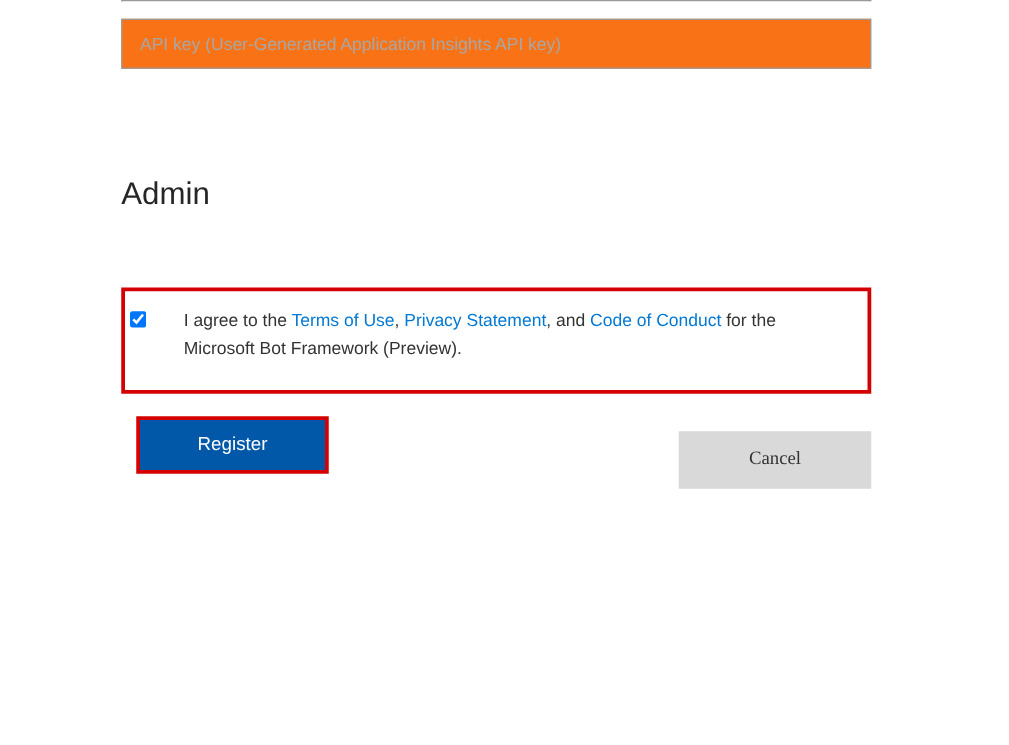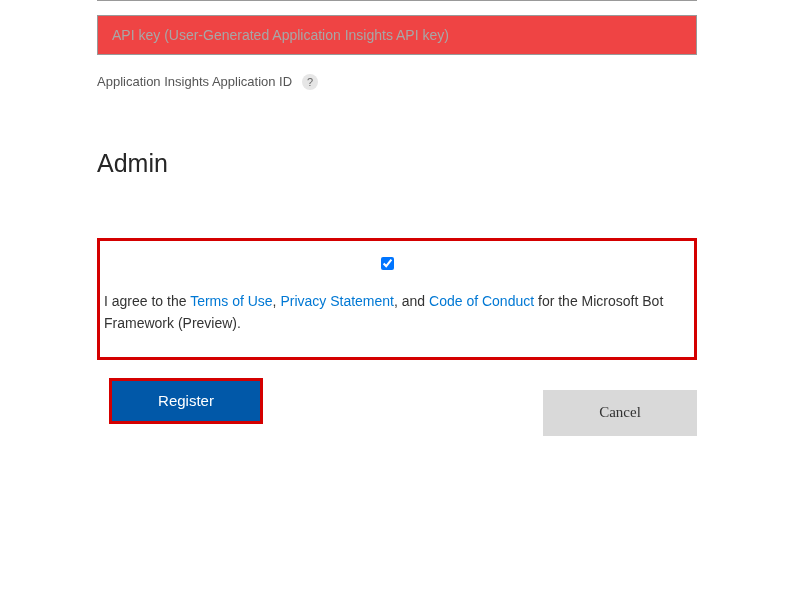"API key (User-Generated Application" .text-input { background: #ef4444 -> #f97316 }
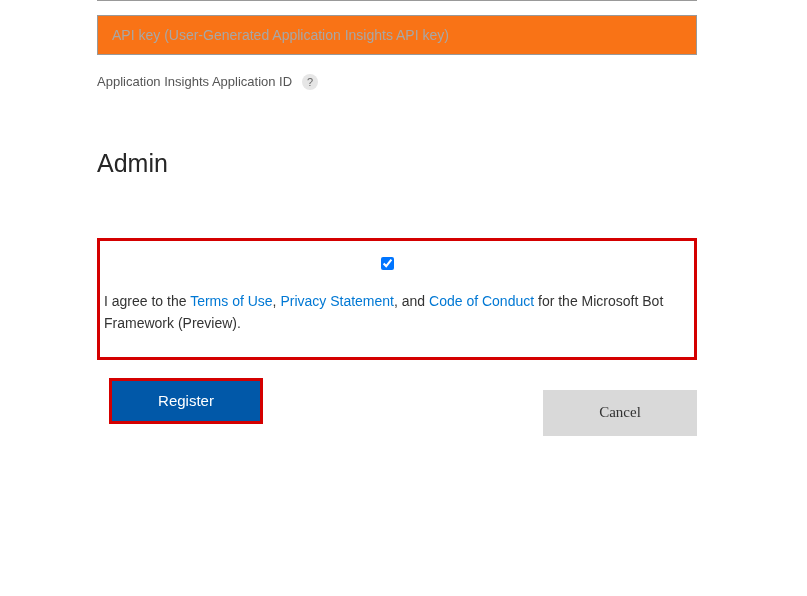"Application Insights Application ID ?" div { html: <div> <span>Application Insights Application ID</span> <span>?</span> </div> -> none }
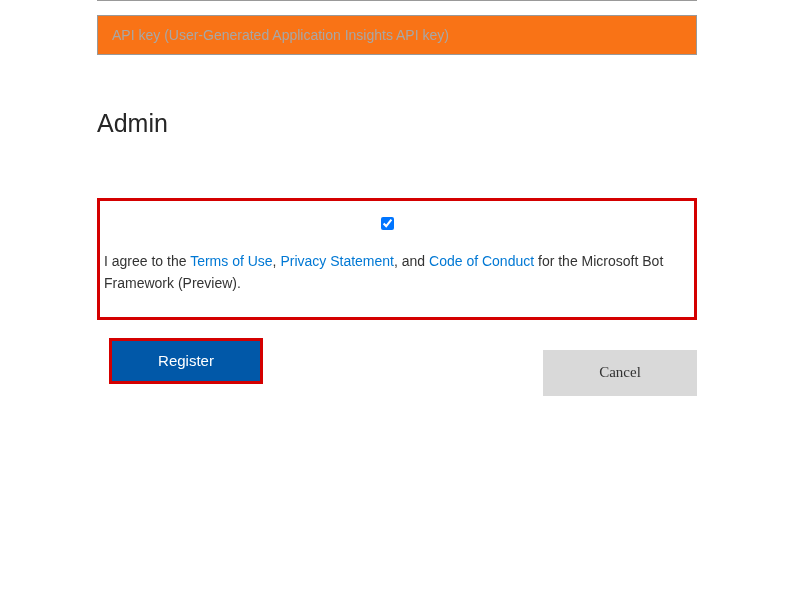"Admin" .section-heading { margin-top: 54px -> 86px }
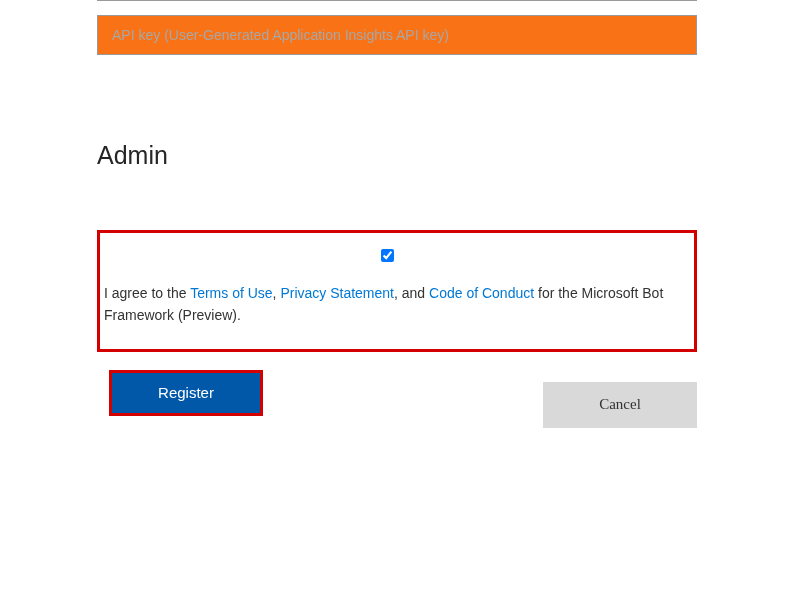"I agree to the Terms" .agreement-highlight { align-items: center -> flex-start; flex-direction: column -> none; gap: 20px -> 30px }
